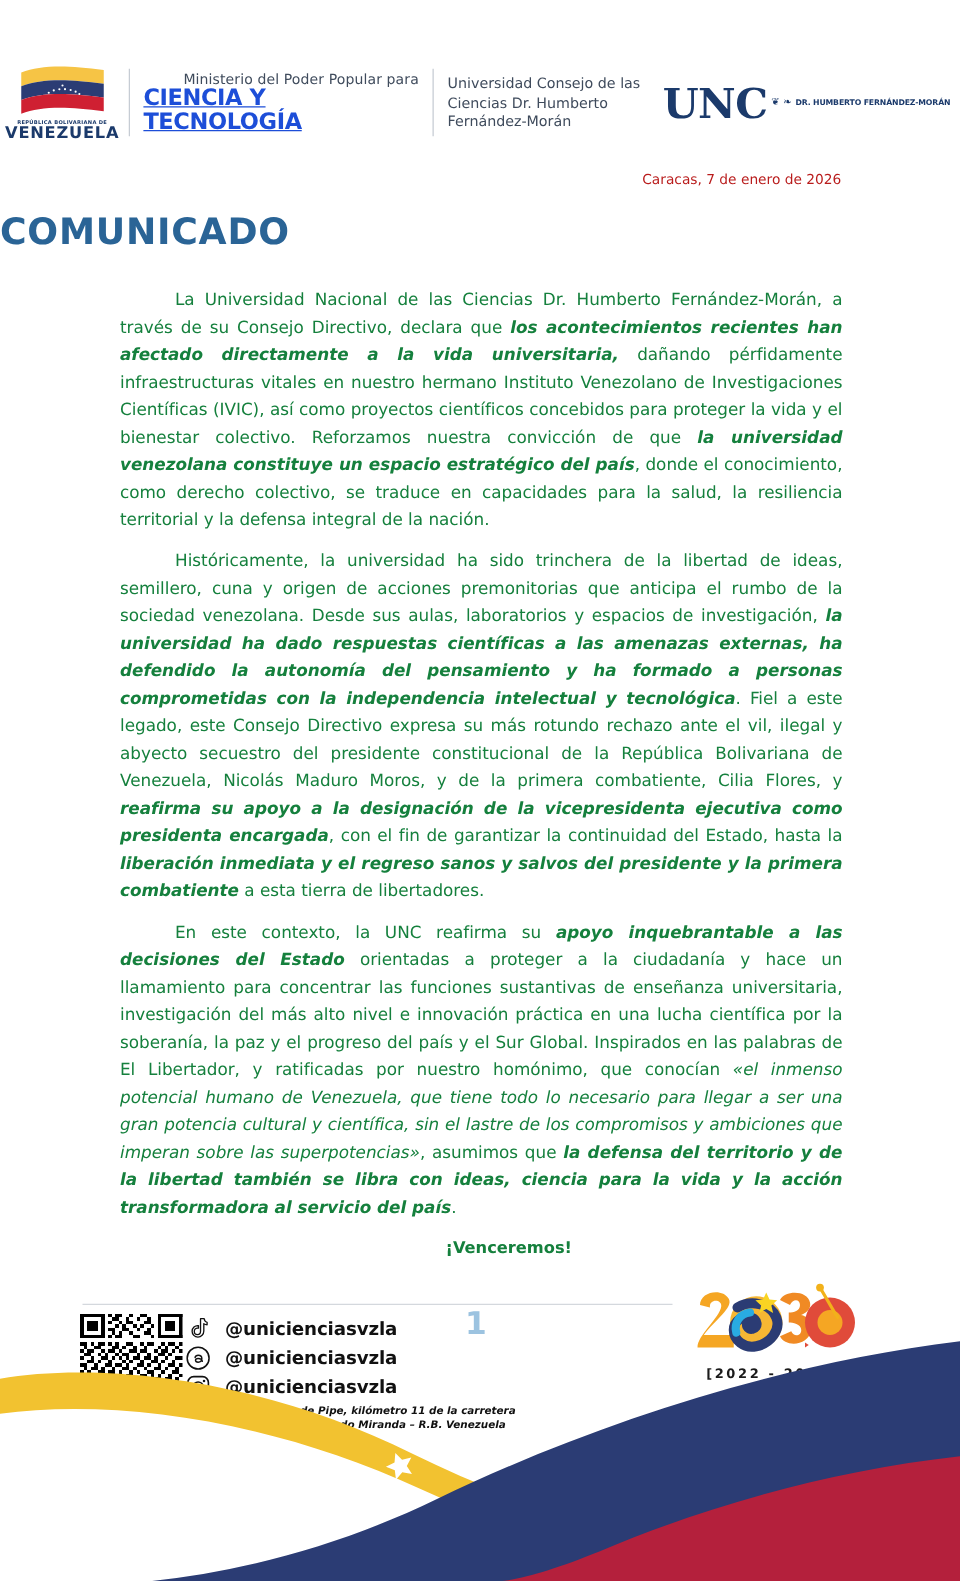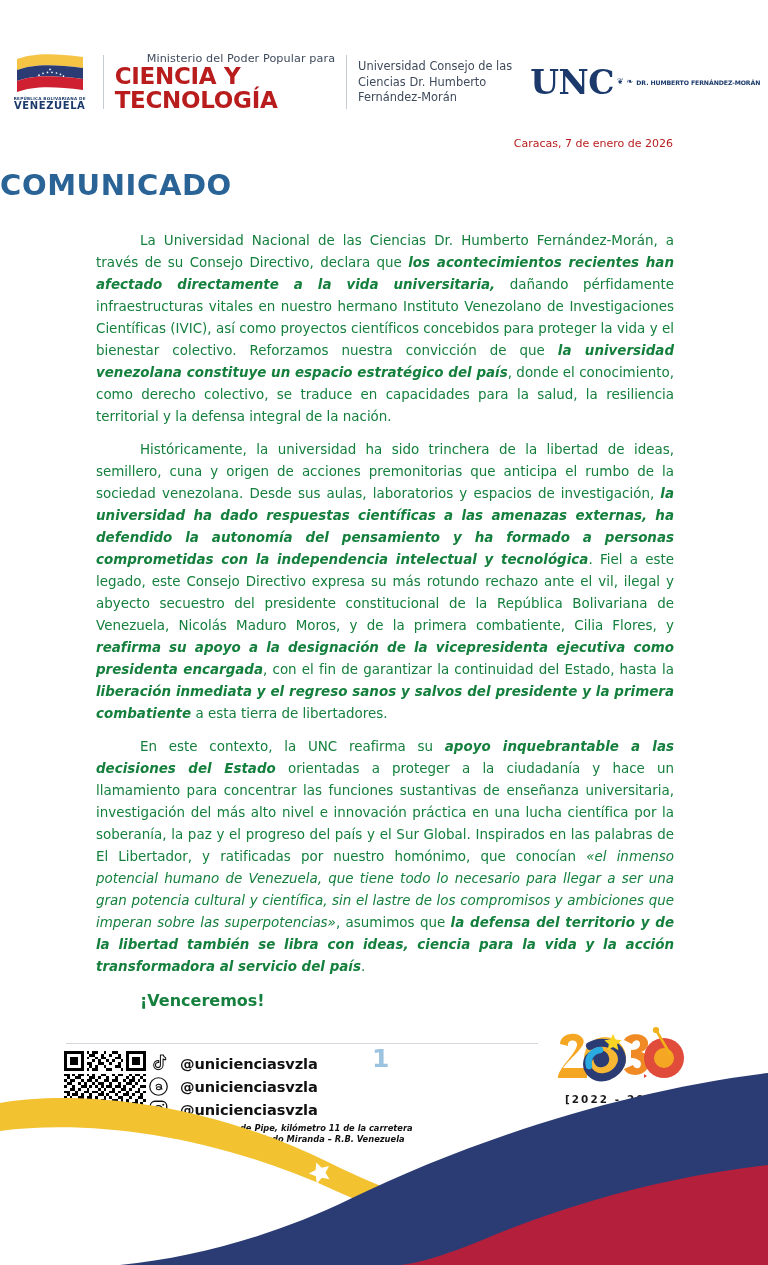"CIENCIA Y" .ministry-l1, .ministry-l2 { color: #b91c1c -> #1d4ed8; font-size: 23px -> 18px; text-decoration: none -> underline }
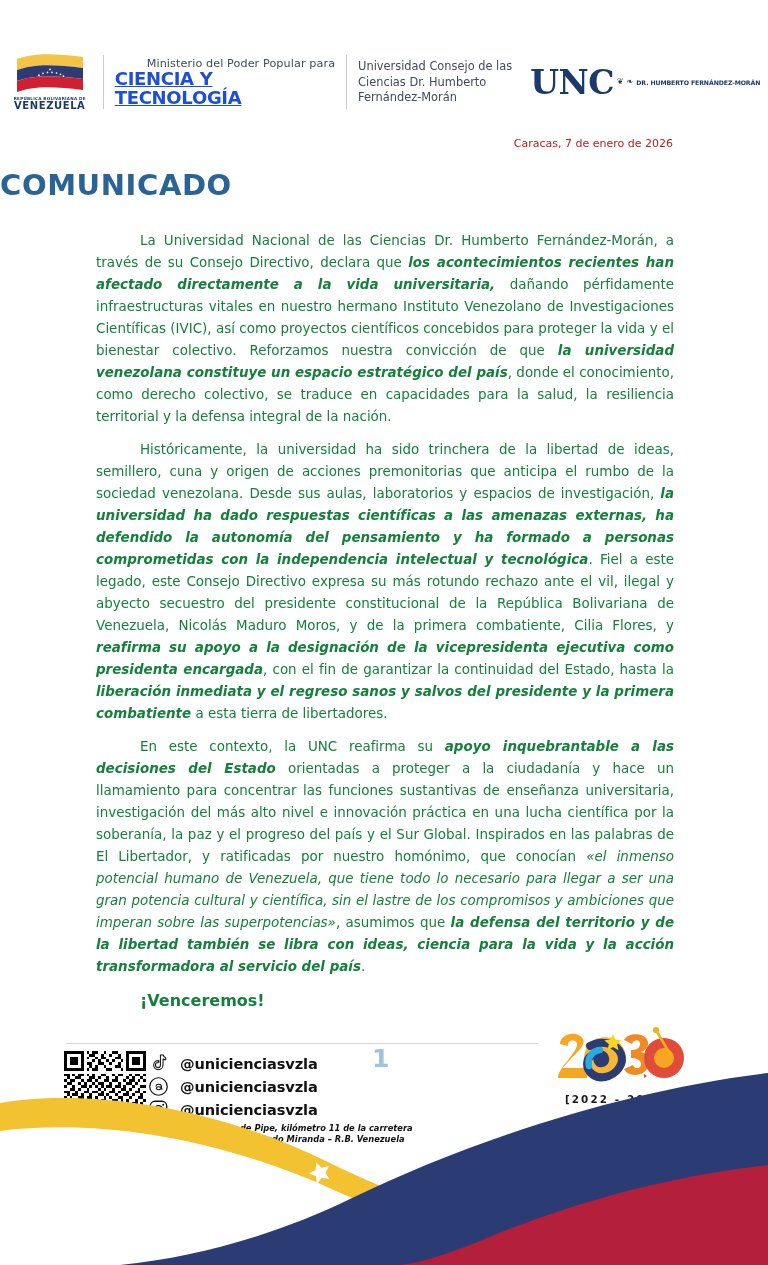"VENEZUELA" .flag-caption-big { font-size: 10px -> 13px }
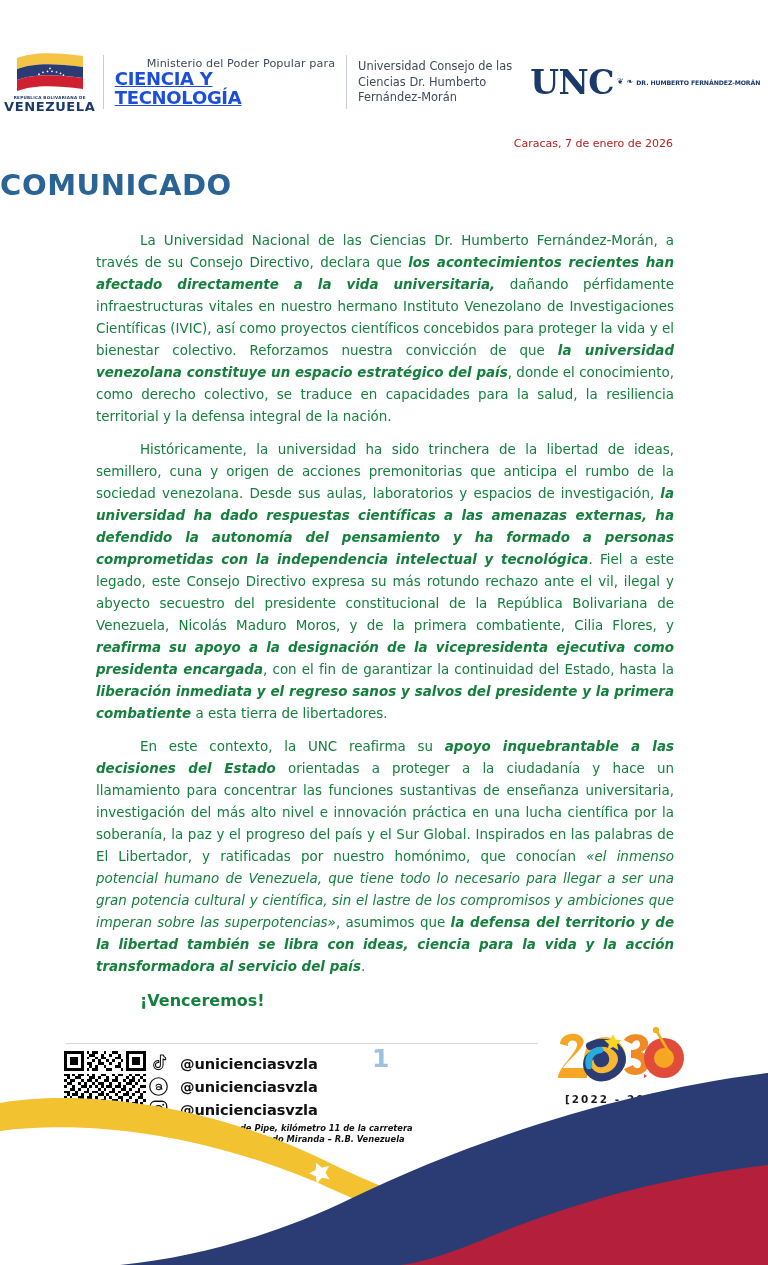"¡Venceremos!" .slogan { font-size: 16px -> 13px; text-align: none -> center }
